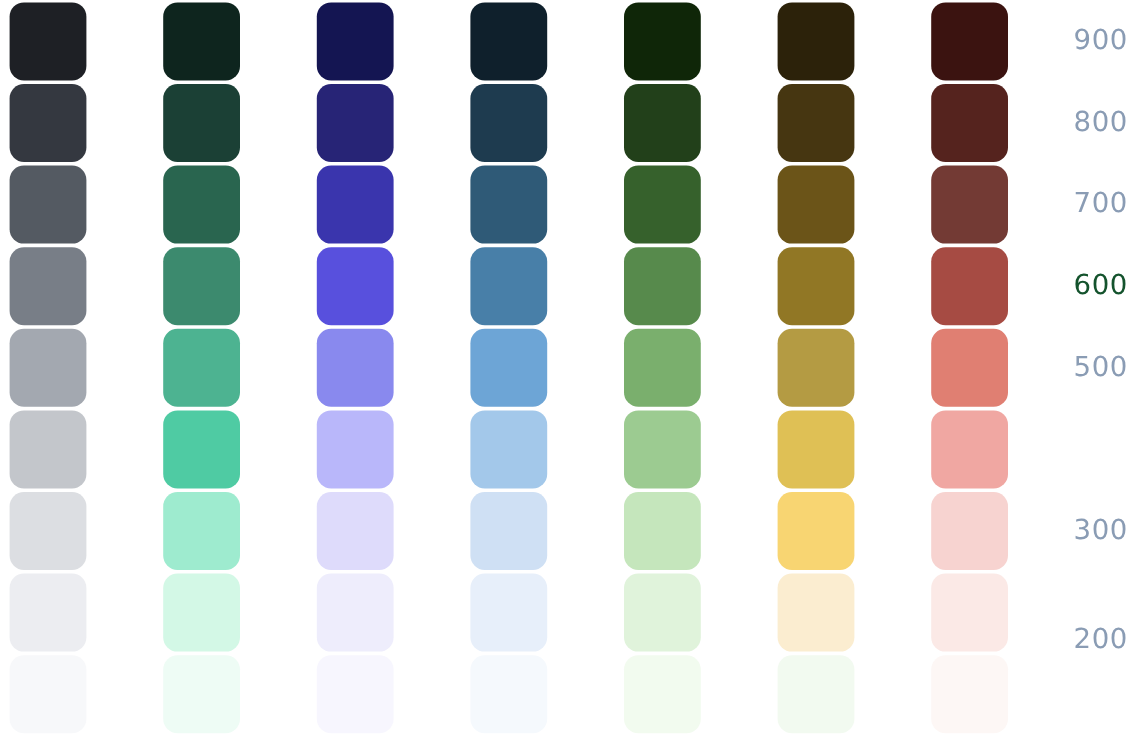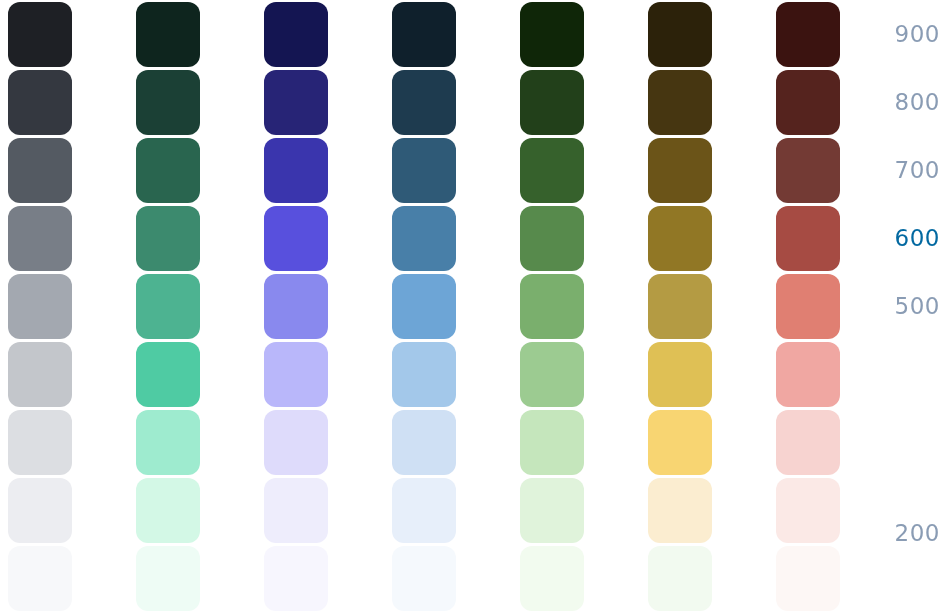"600" div.scale-label { color: #0369a1 -> #14532d }
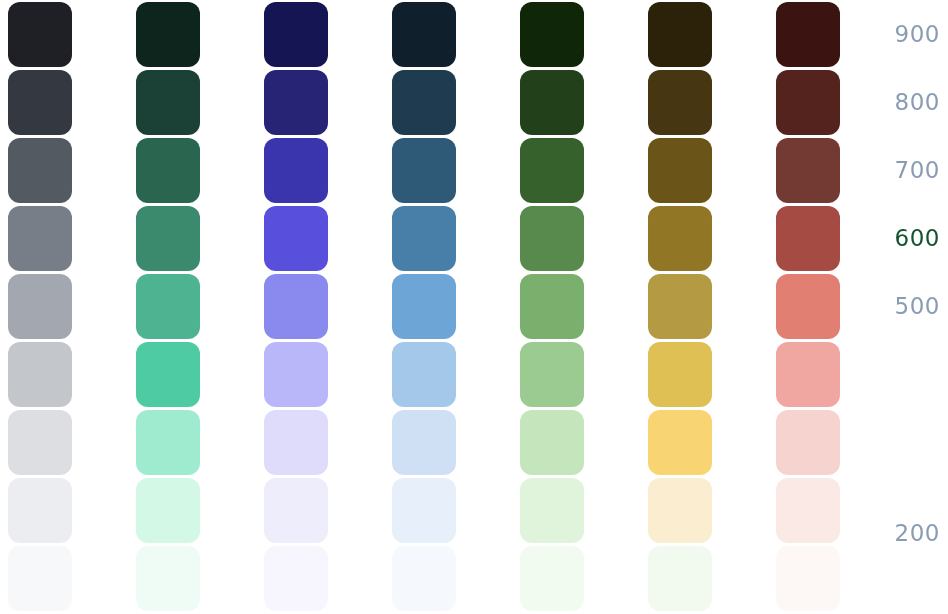"300" div.scale-label { html: none -> <div>300</div> }
